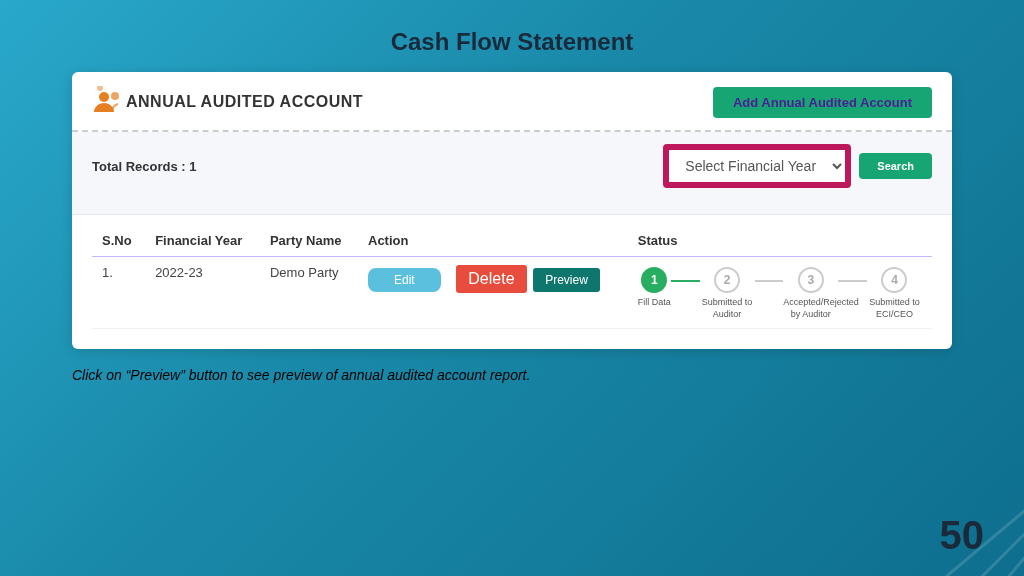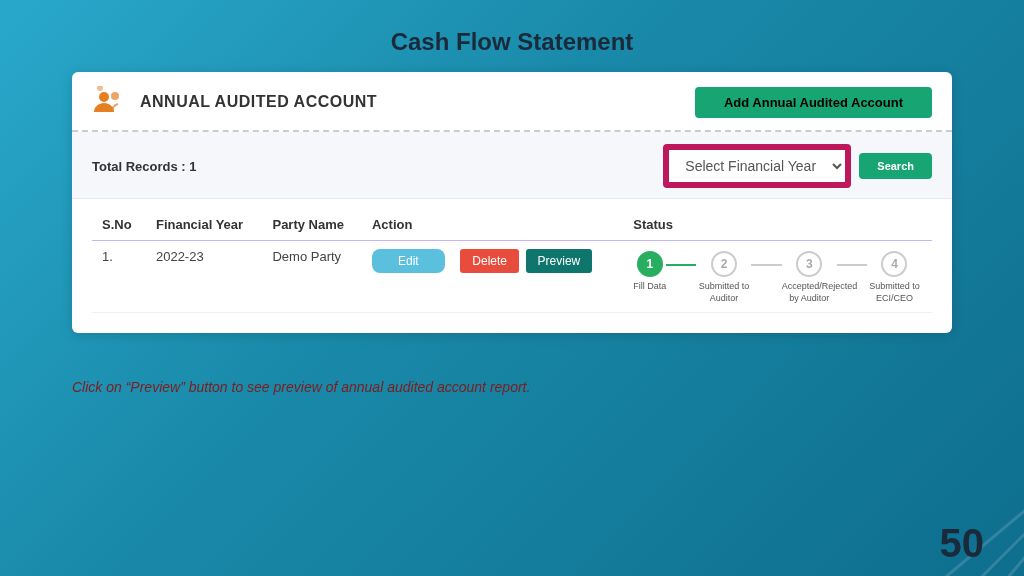"ANNUAL AUDITED ACCOUNT" .header-left { gap: 16px -> 2px }
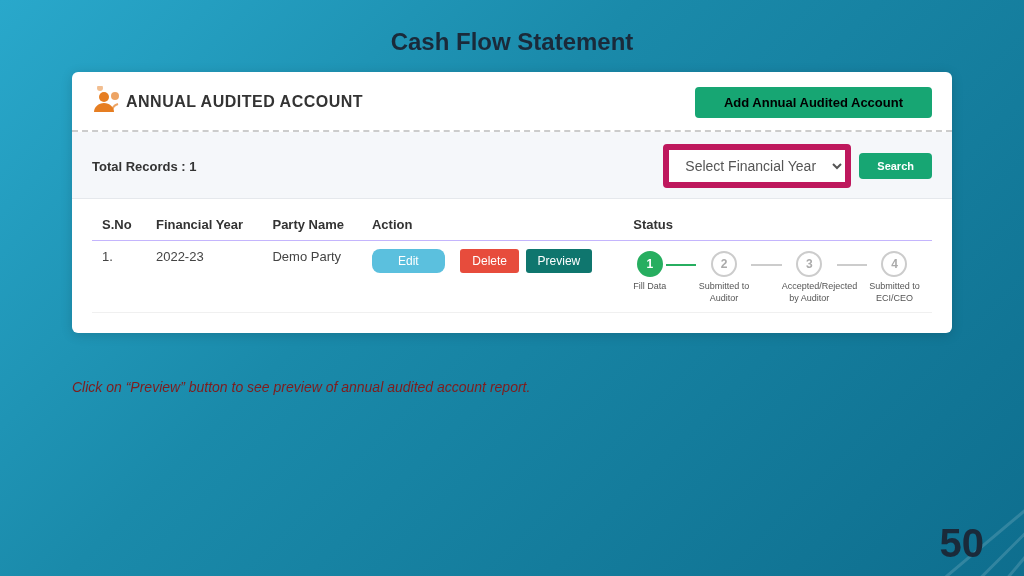"Add Annual Audited Account" .btn-add { color: #000000 -> #4c1d95; padding: 8px 29px -> 8px 20px }
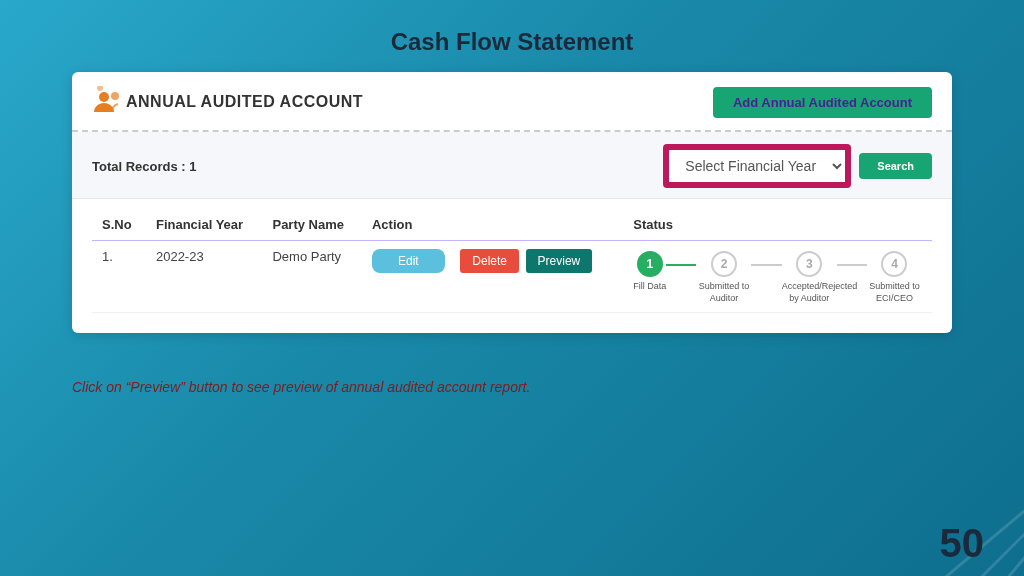"Total Records : 1" .card-toolbar { padding: 12px 20px 10px 20px -> 12px 20px 26px 20px }
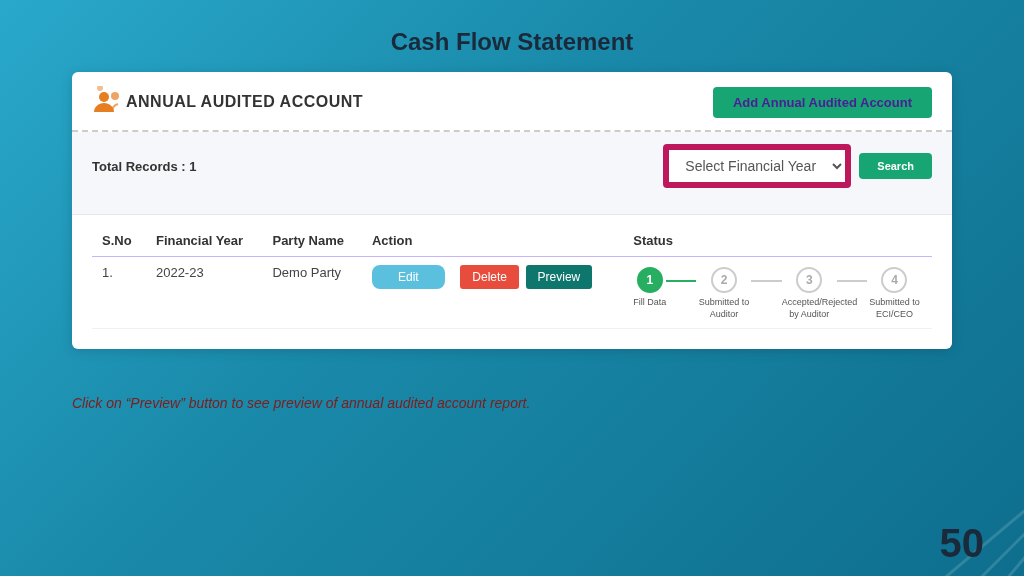"Delete" .btn-delete { font-size: 12px -> 16px }
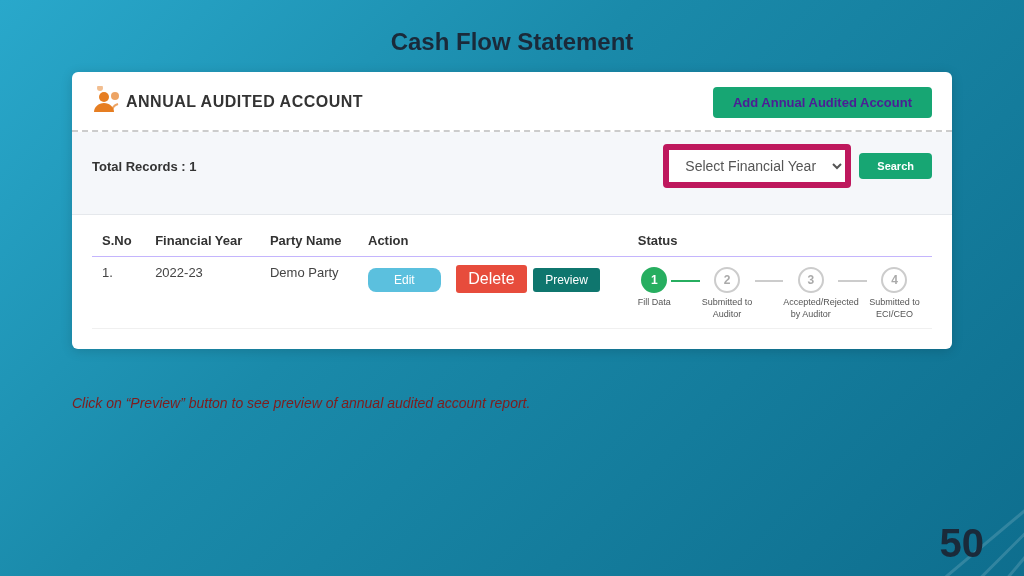"Click on “Preview” button to" .bottom-text { color: #7f1d1d -> #000000; margin-top: 28px -> none }
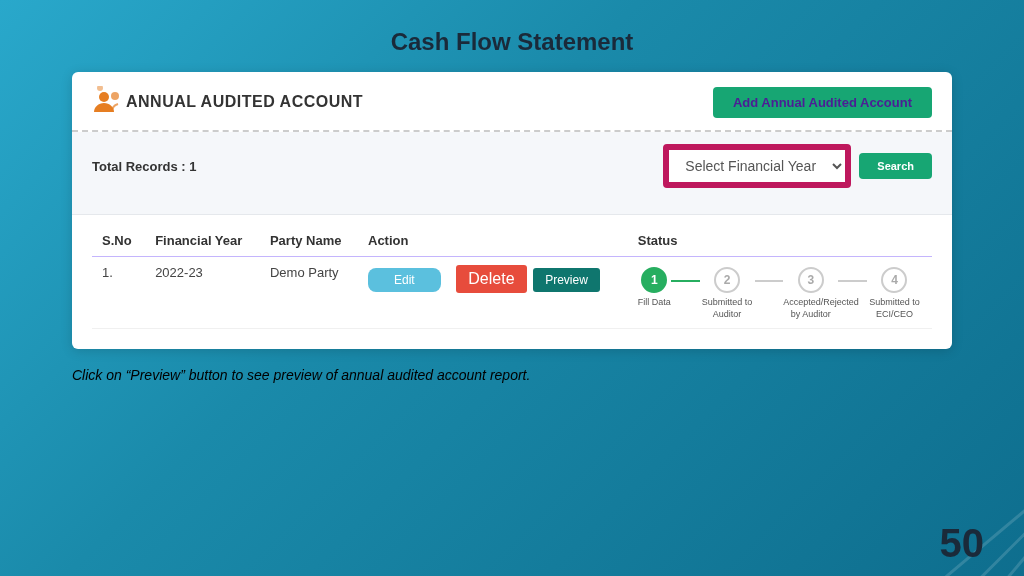"50" .slide-number { bottom: 10px -> 18px }
